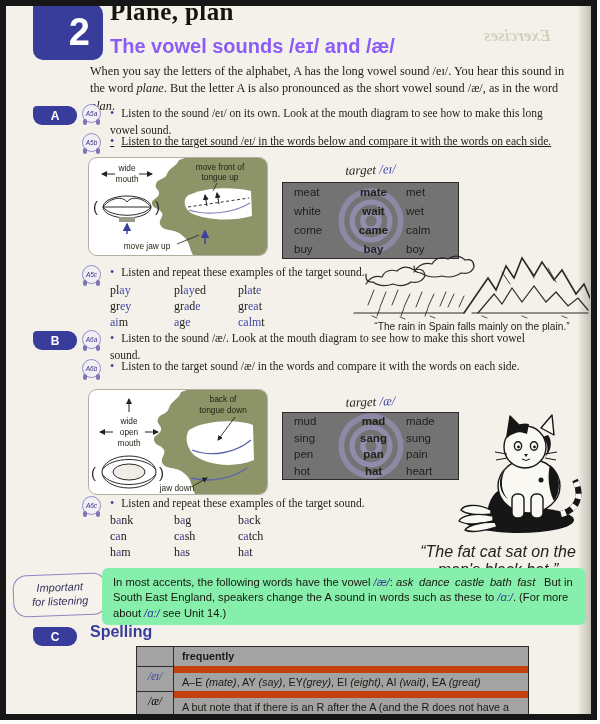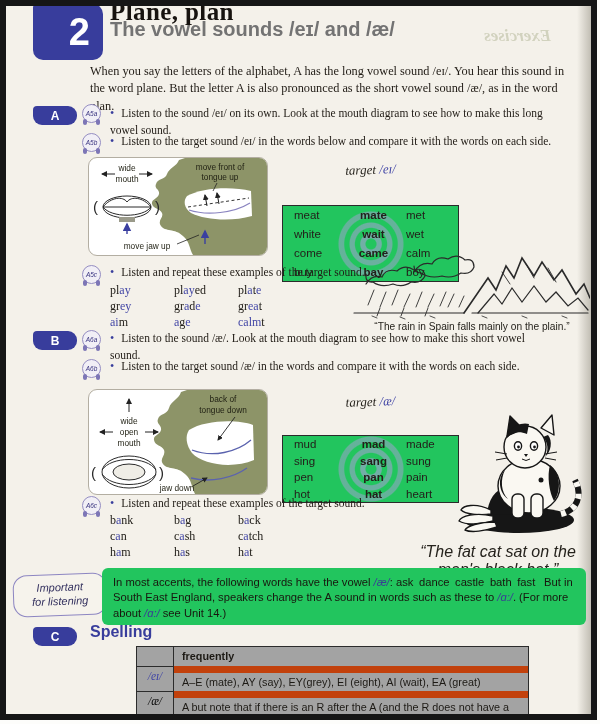"The vowel sounds /eɪ/ and" .subtitle { color: #737373 -> #8b5cf6; top: 12px -> 29px }
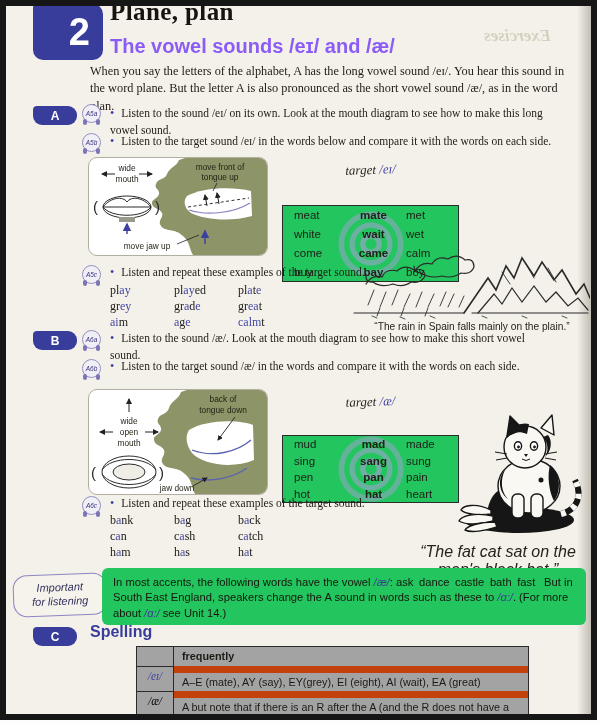"plane" .it { font-style: none -> italic }
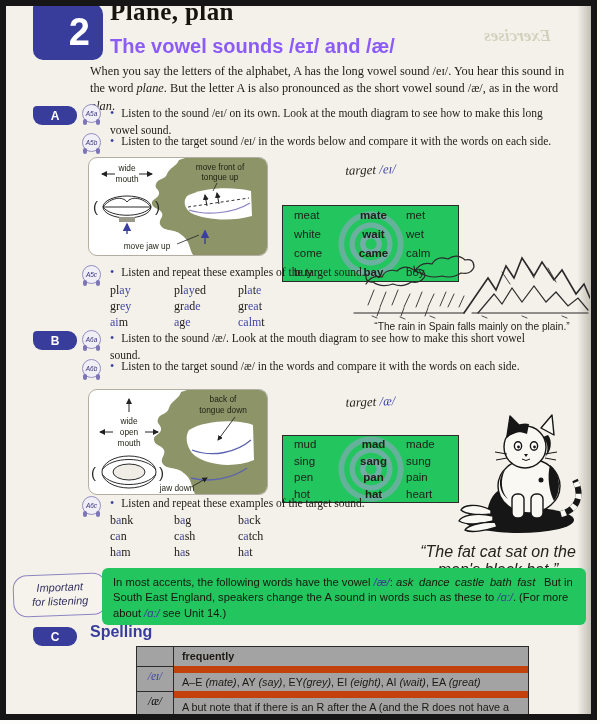"Listen to the target sound /eɪ/" .b-a5b { text-decoration: none -> underline }
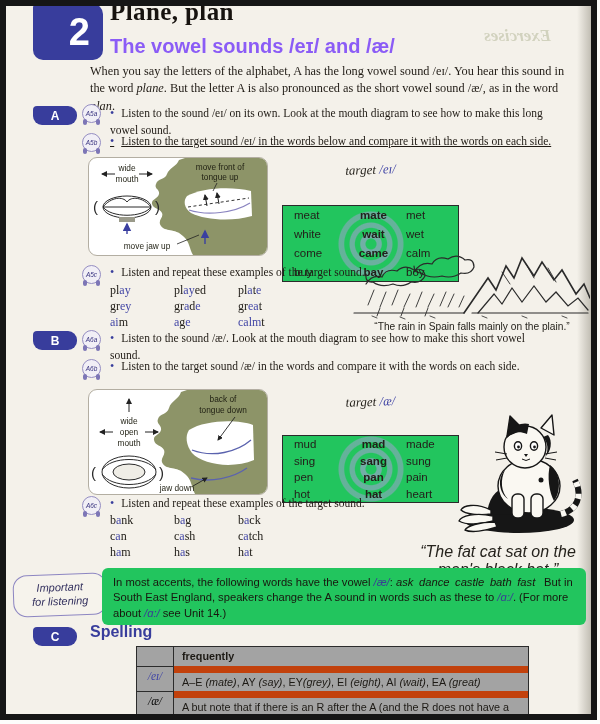"meat" .ttable { background: #22c55e -> #737373; margin-top: 23px -> none }
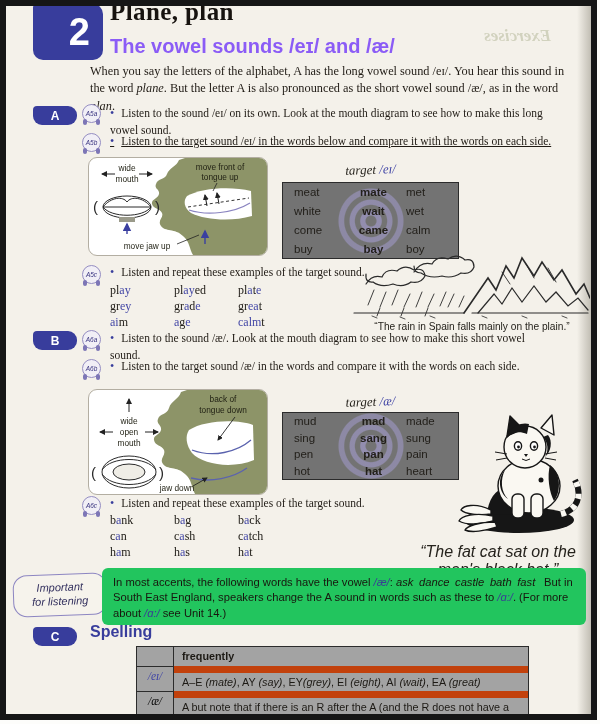"In most accents, the following" .note { background: #22c55e -> #86efac }
